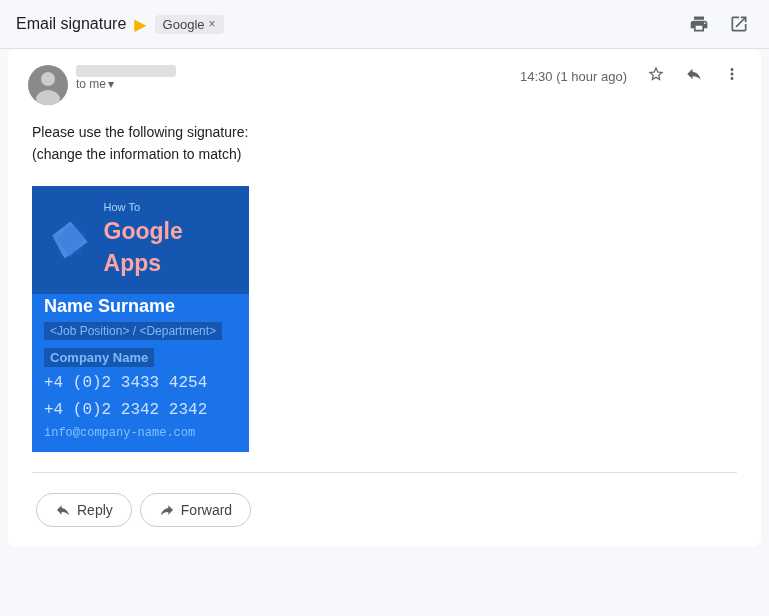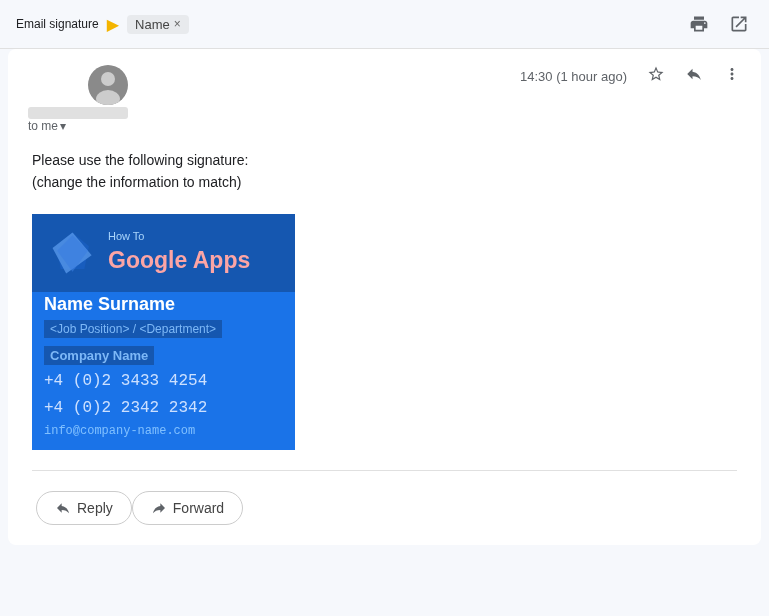"Email signature" .email-title { font-size: 12px -> 16px }
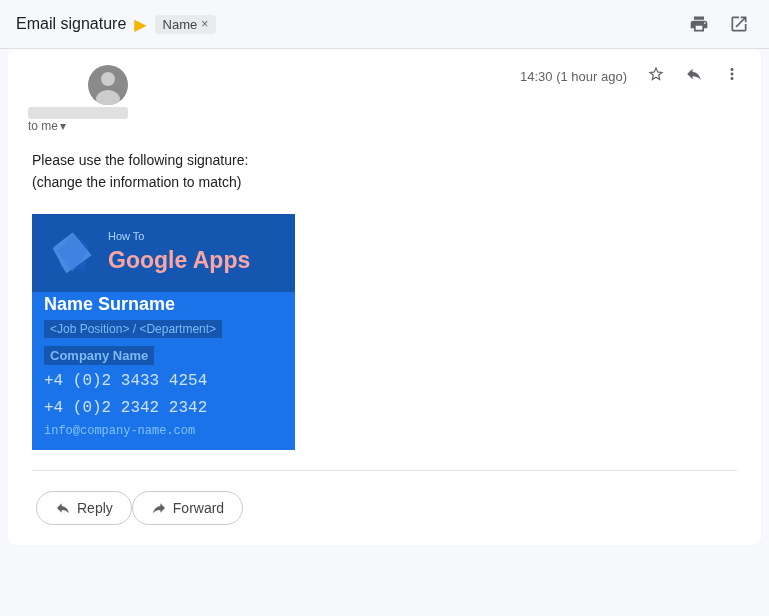"Name" span { text: Name -> Google }
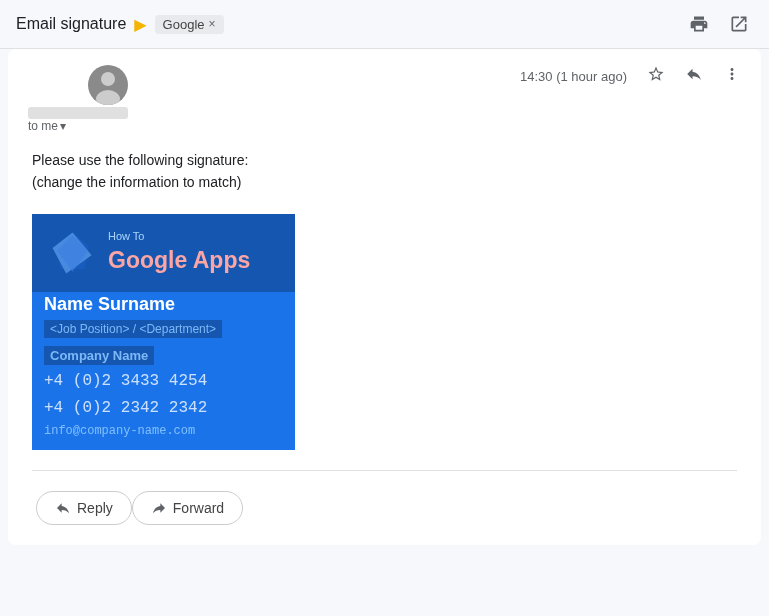"to me" .sender-info { align-items: flex-end -> flex-start; flex-direction: column -> none; gap: 2px -> 8px }
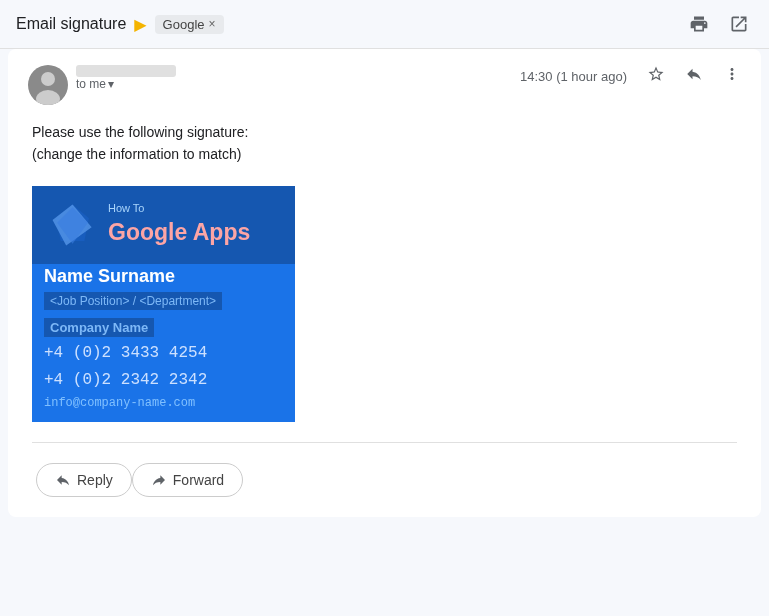"How To" .signature-block { width: 263px -> 217px }
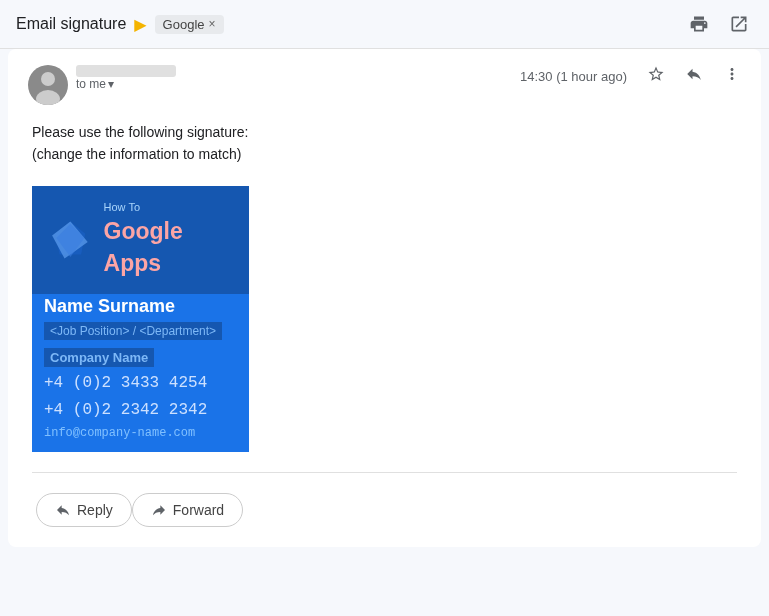"Reply" .action-row { gap: none -> 8px }
